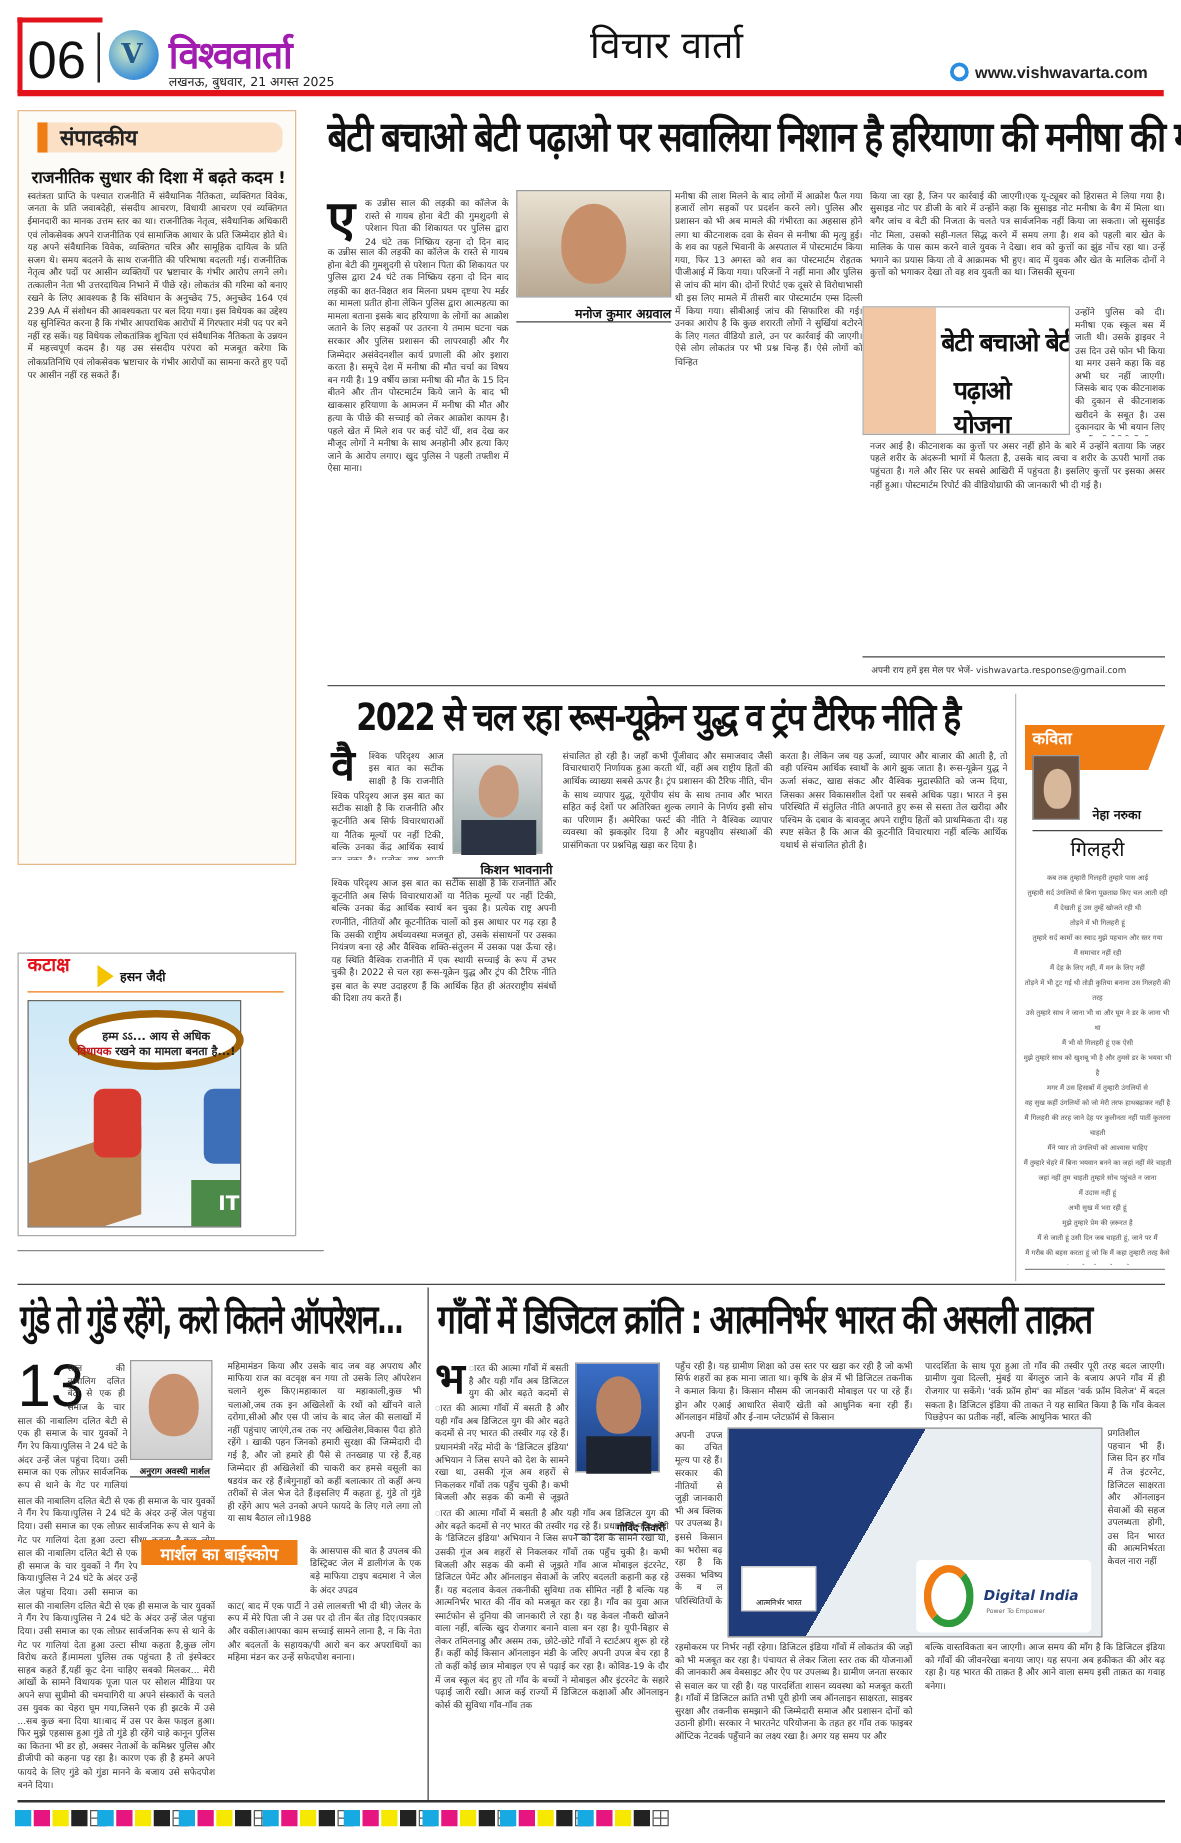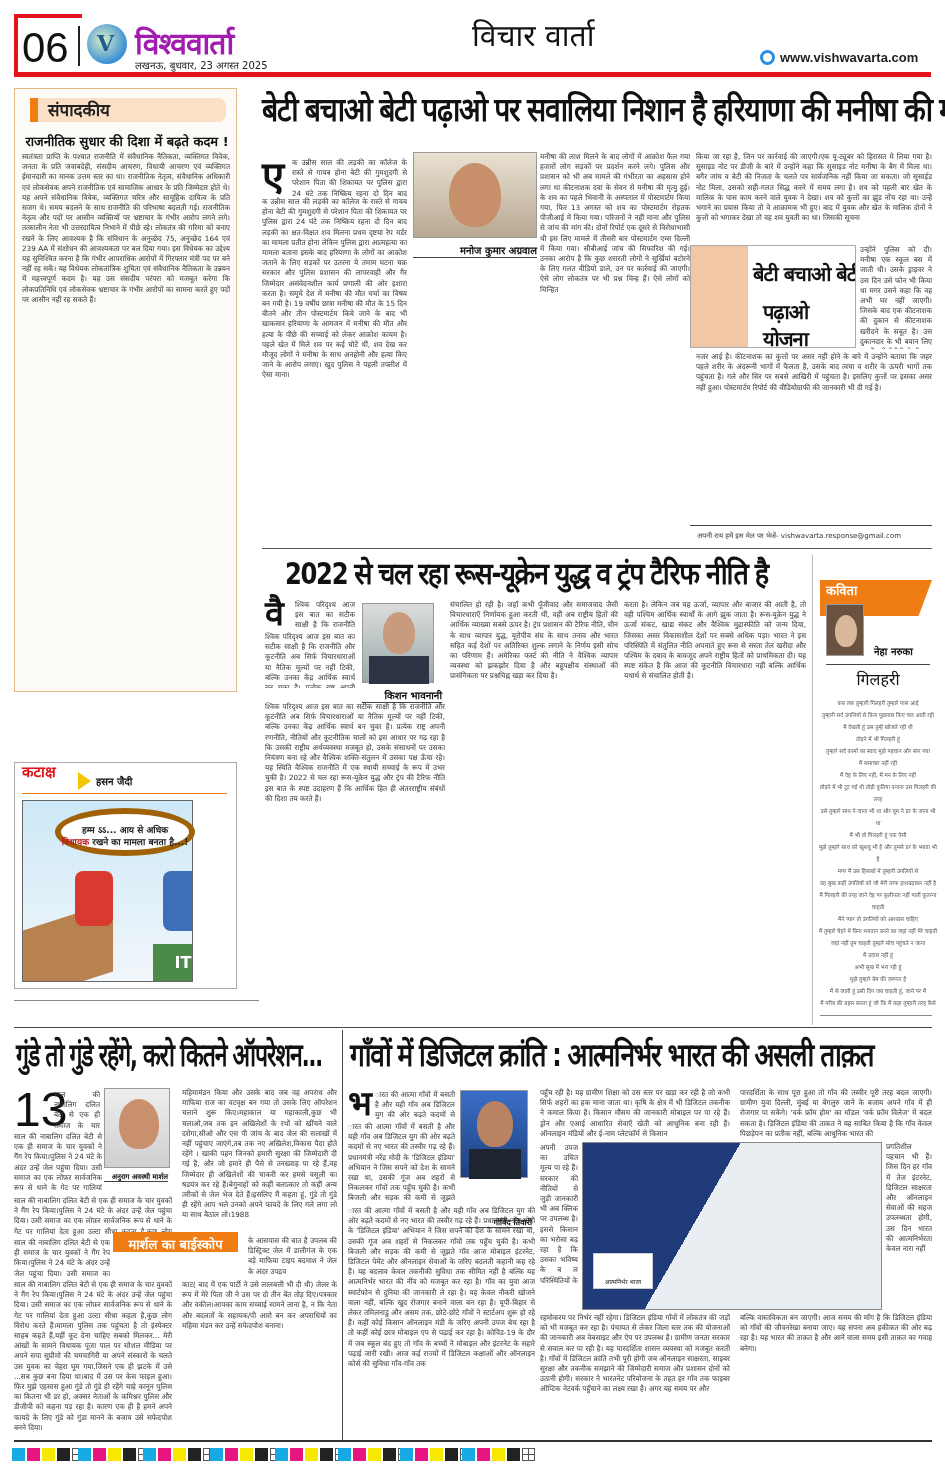"लखनऊ, बुधवार, 23 अगस्त 2025" div.abs { text: 23 -> 21 }
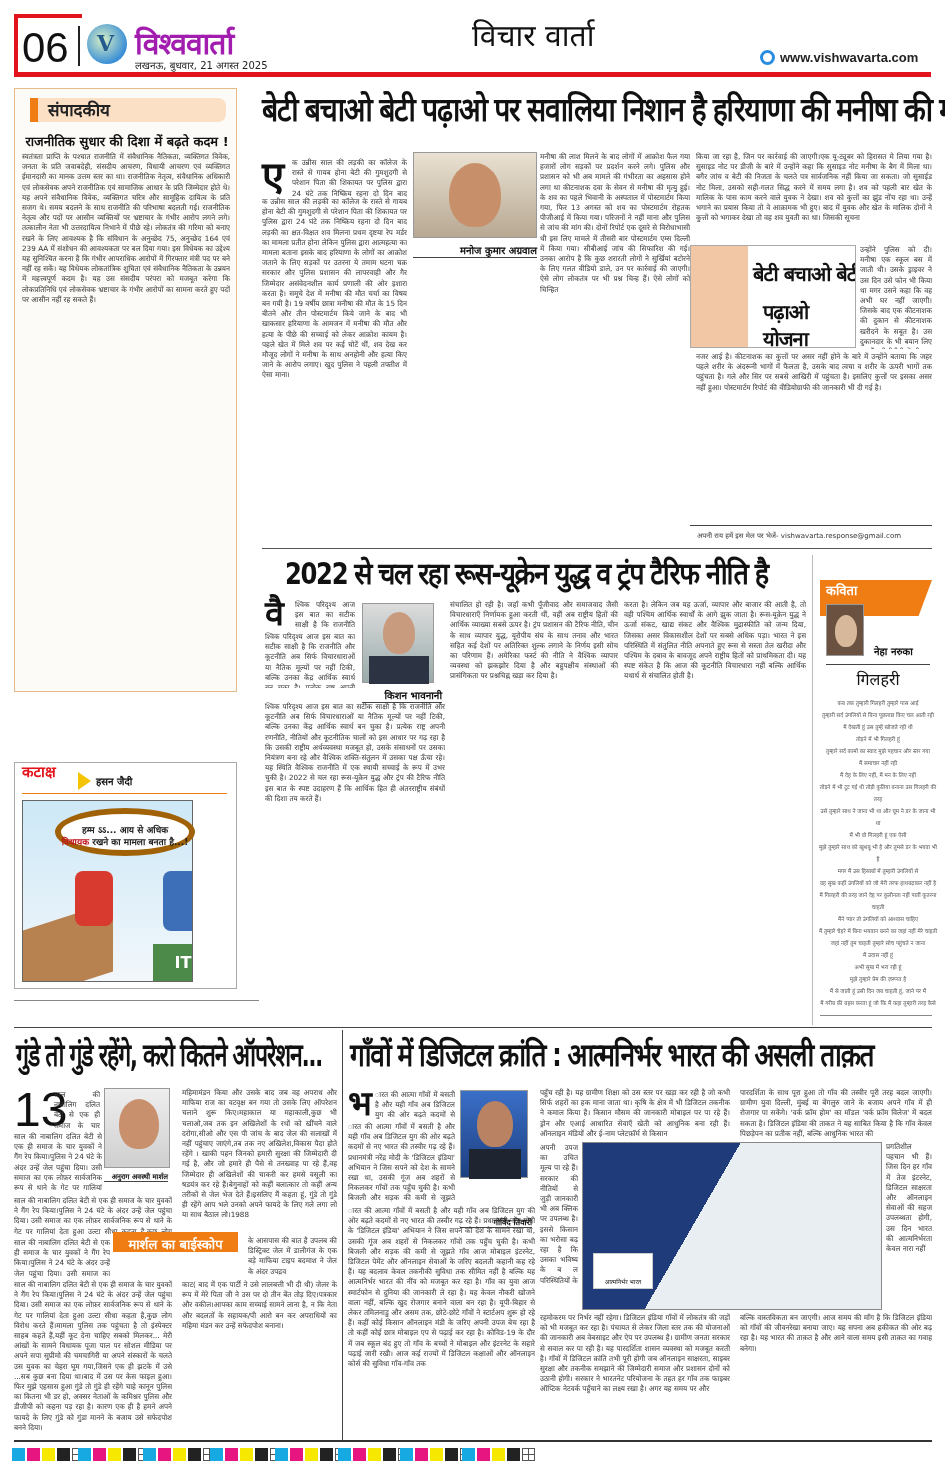"Digital India" div.abs { html: none -> <div> <div></div> <div>Digital India</div> <div>Power To Empower</div> </div> }
